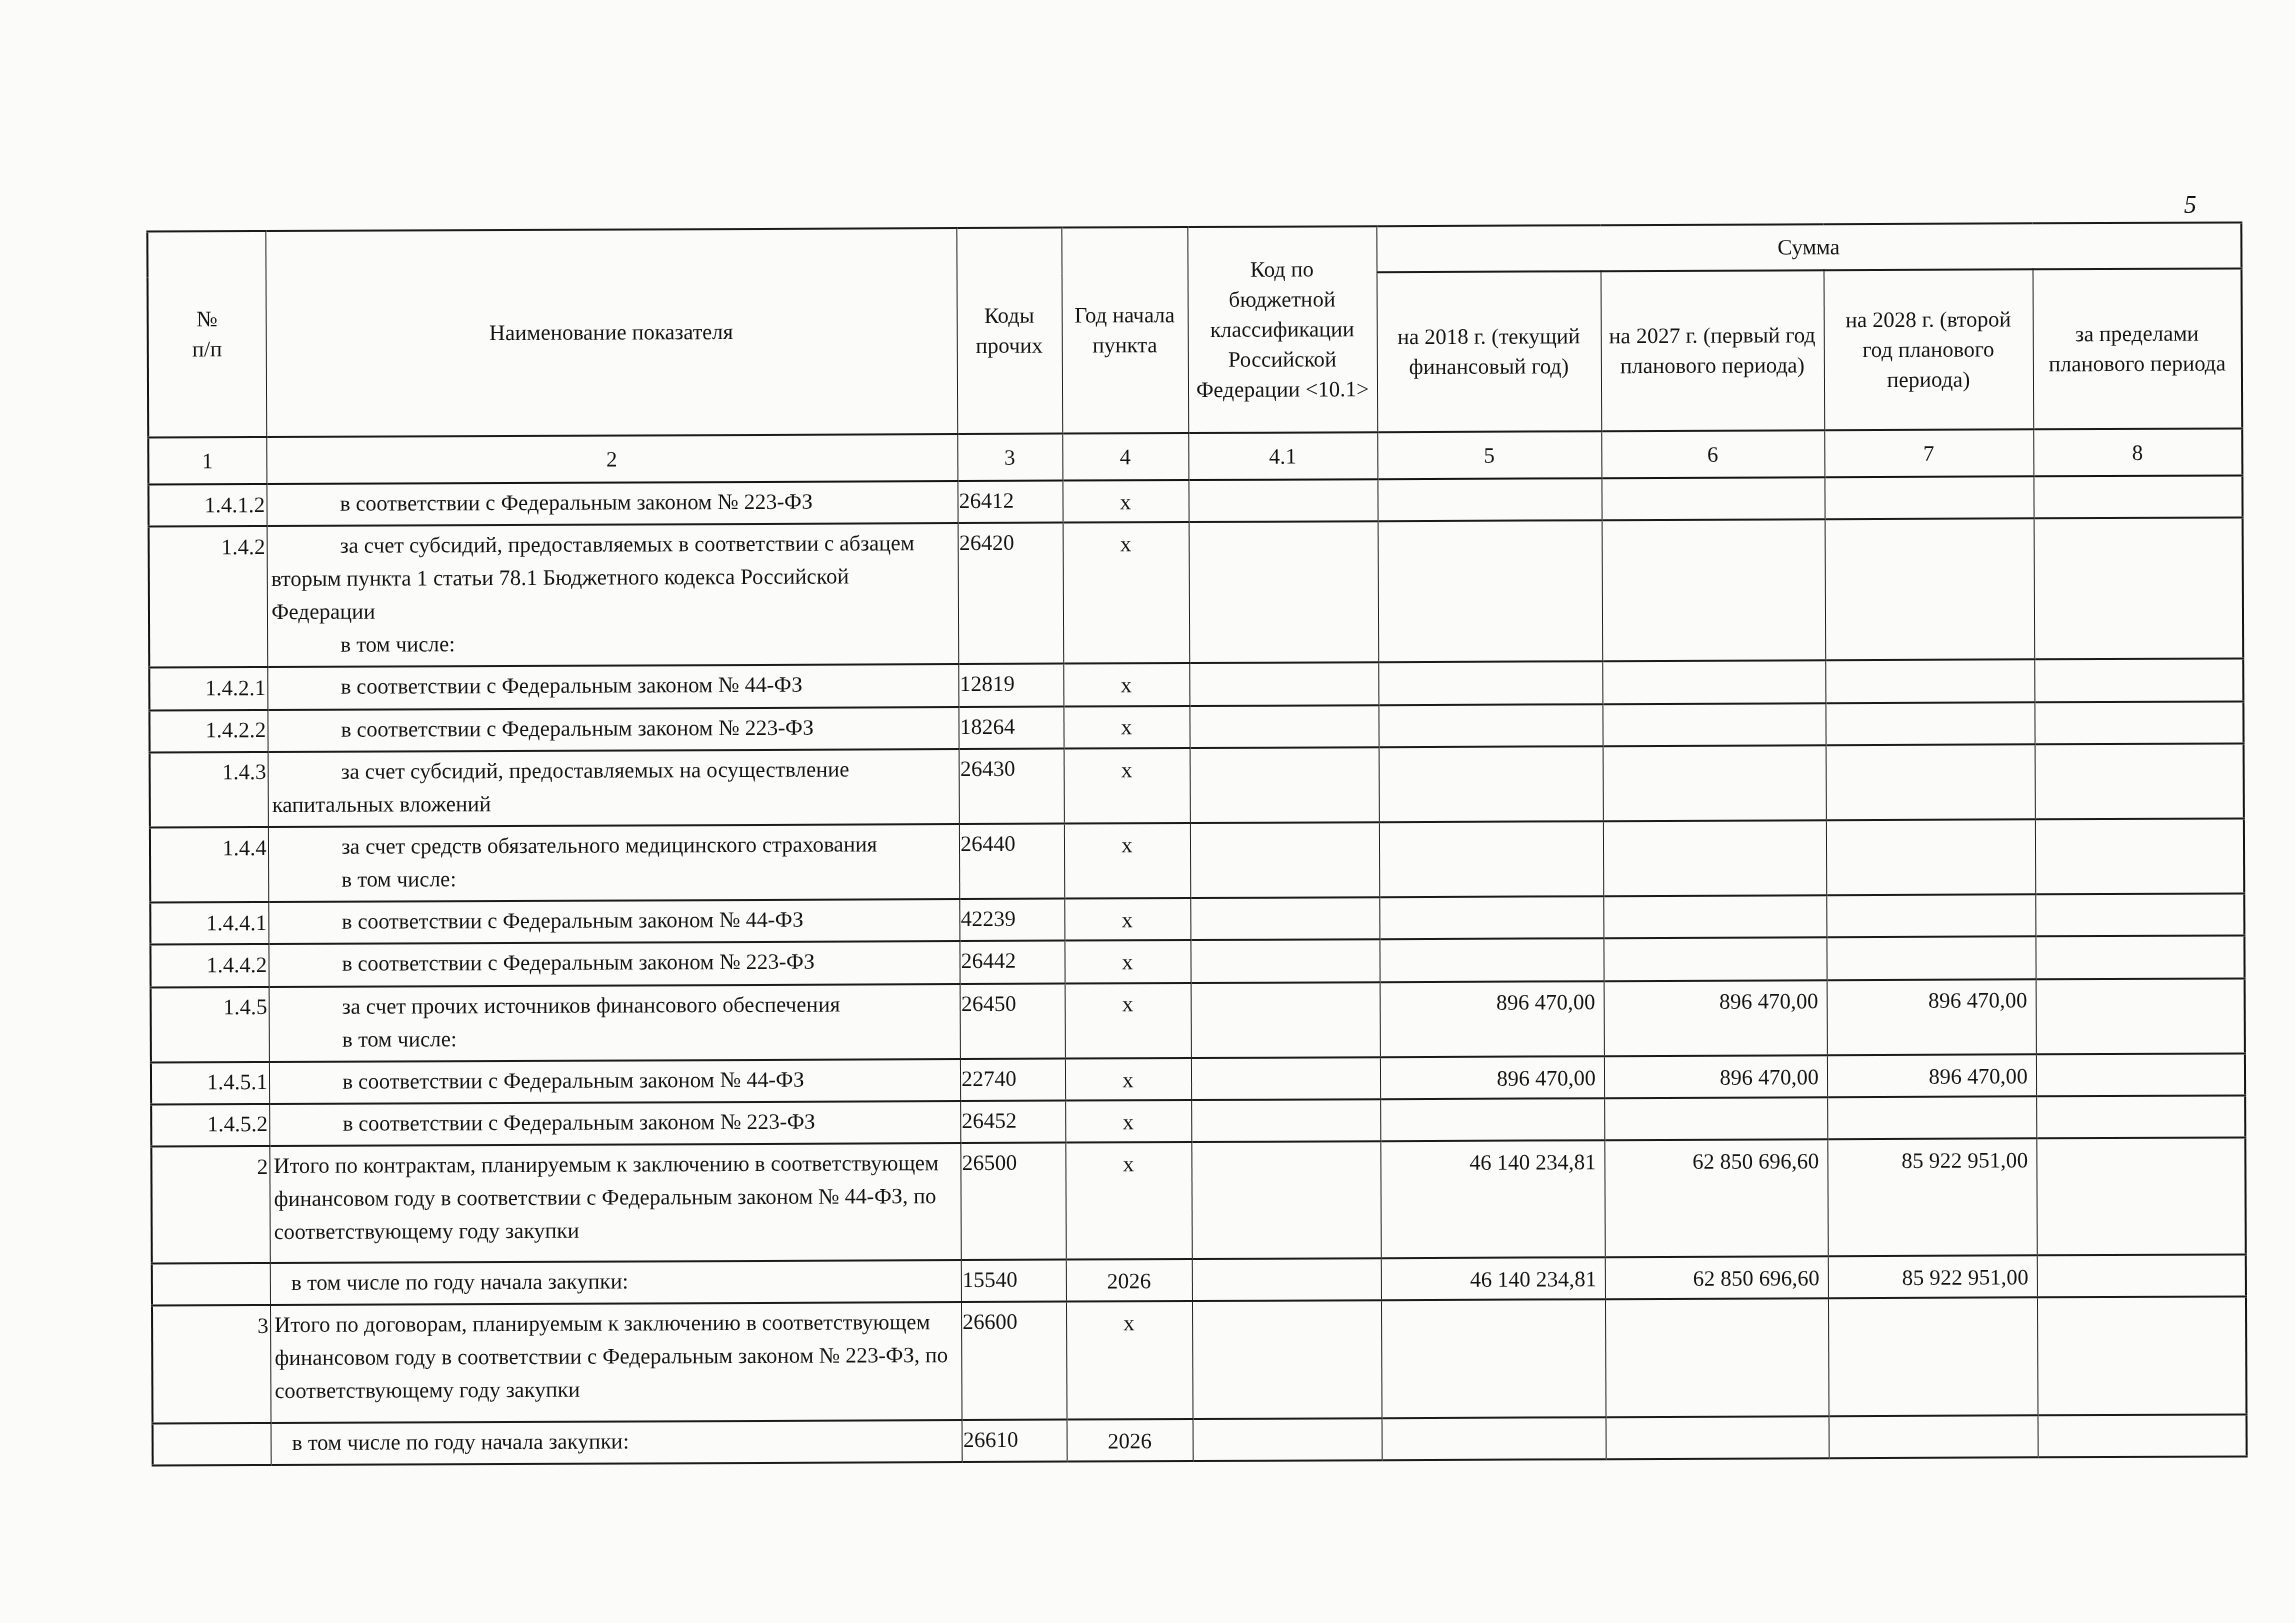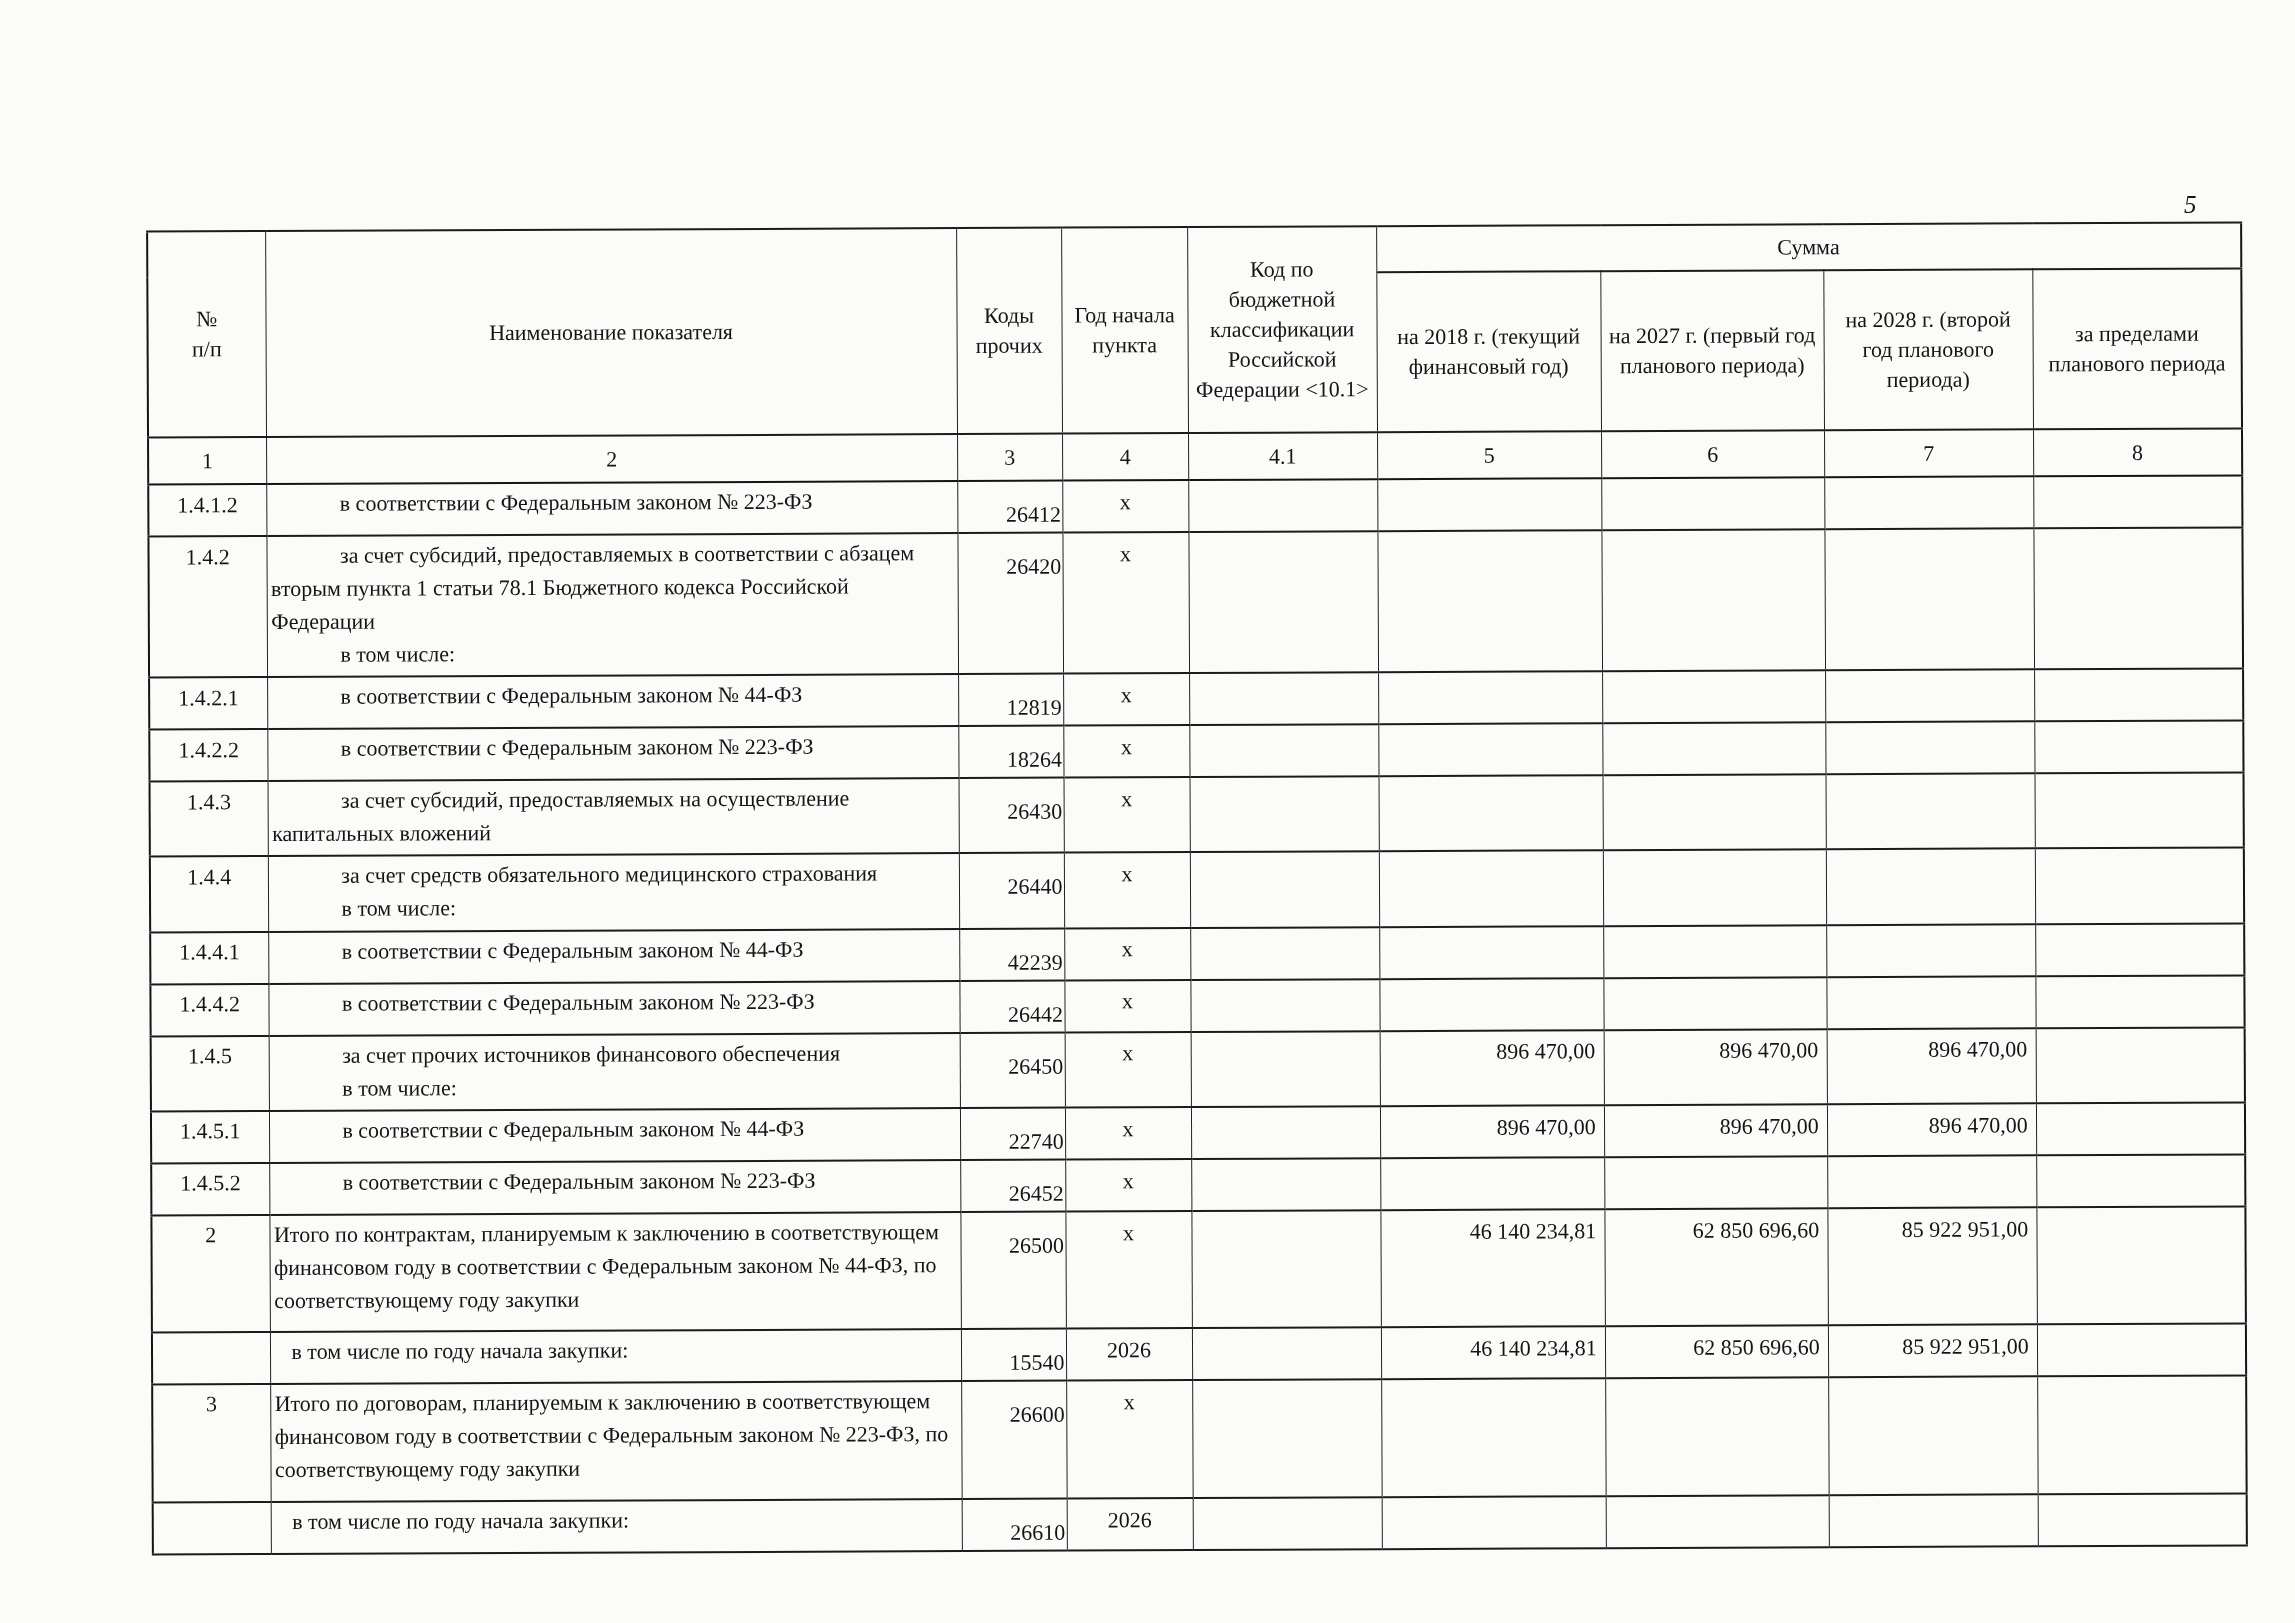"1.4.1.2" .c-num { text-align: center -> right }
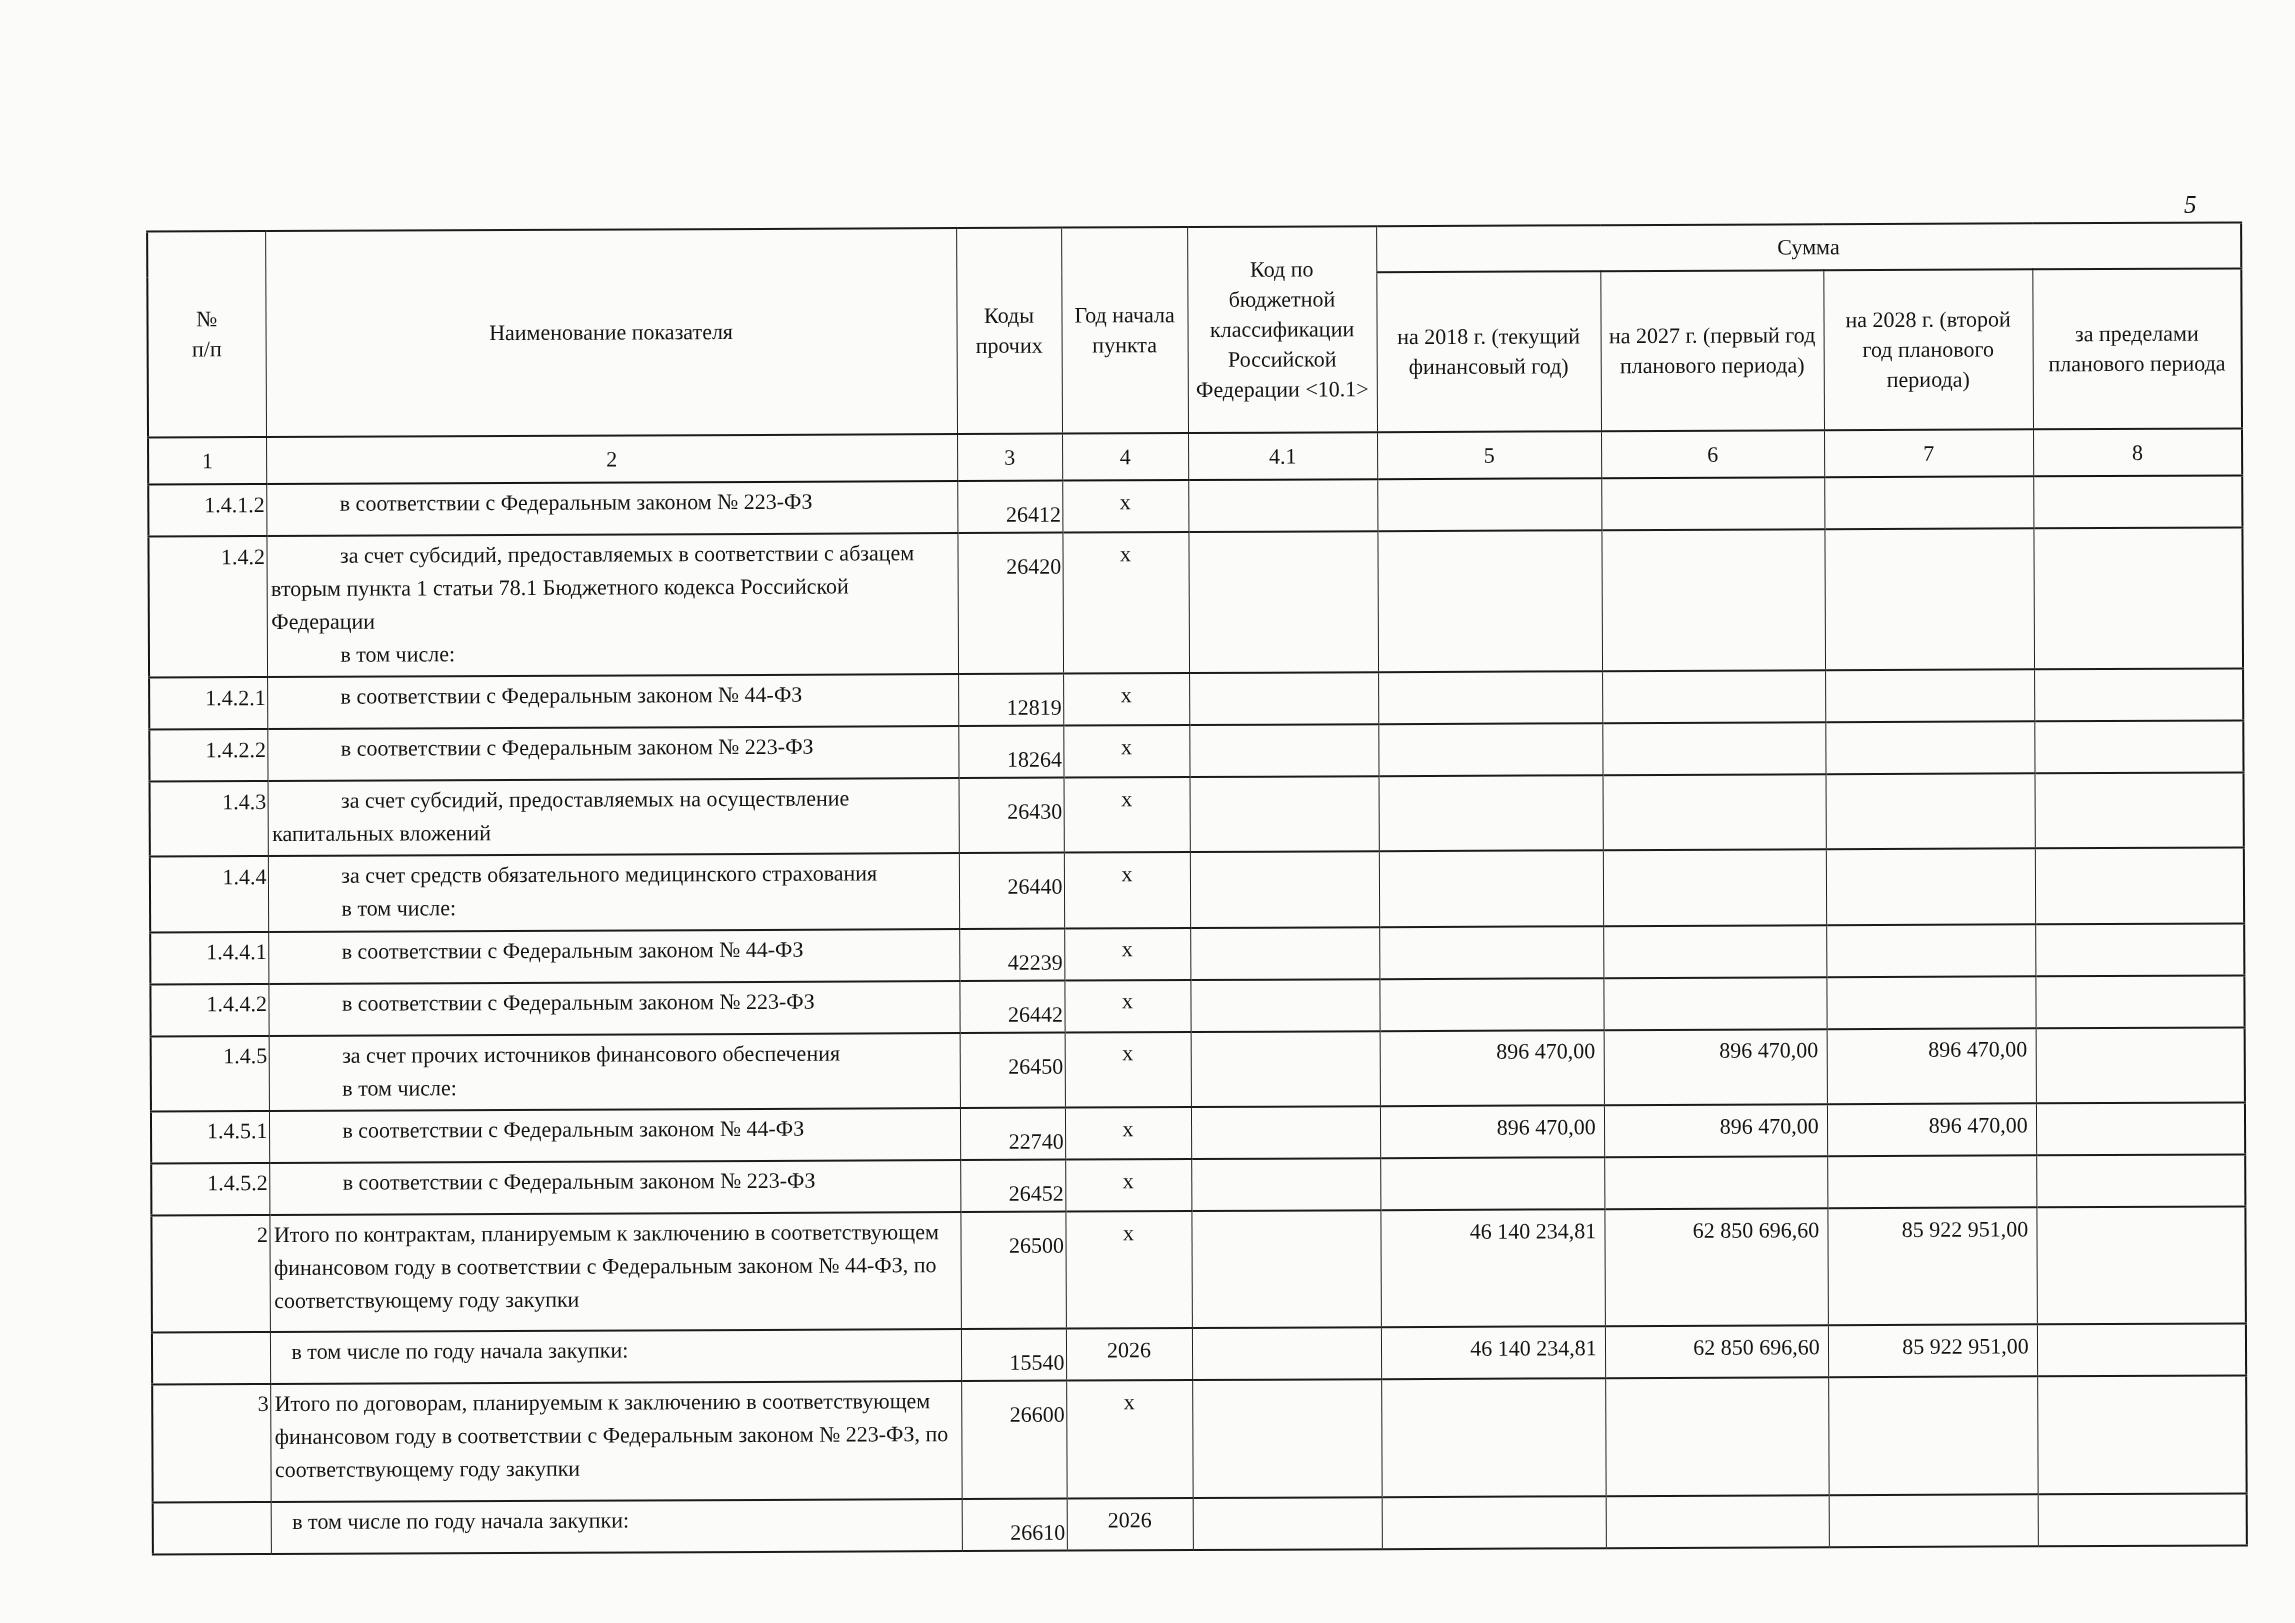"26412" .c-code { padding-top: 16px -> 2px; text-align: right -> left }
